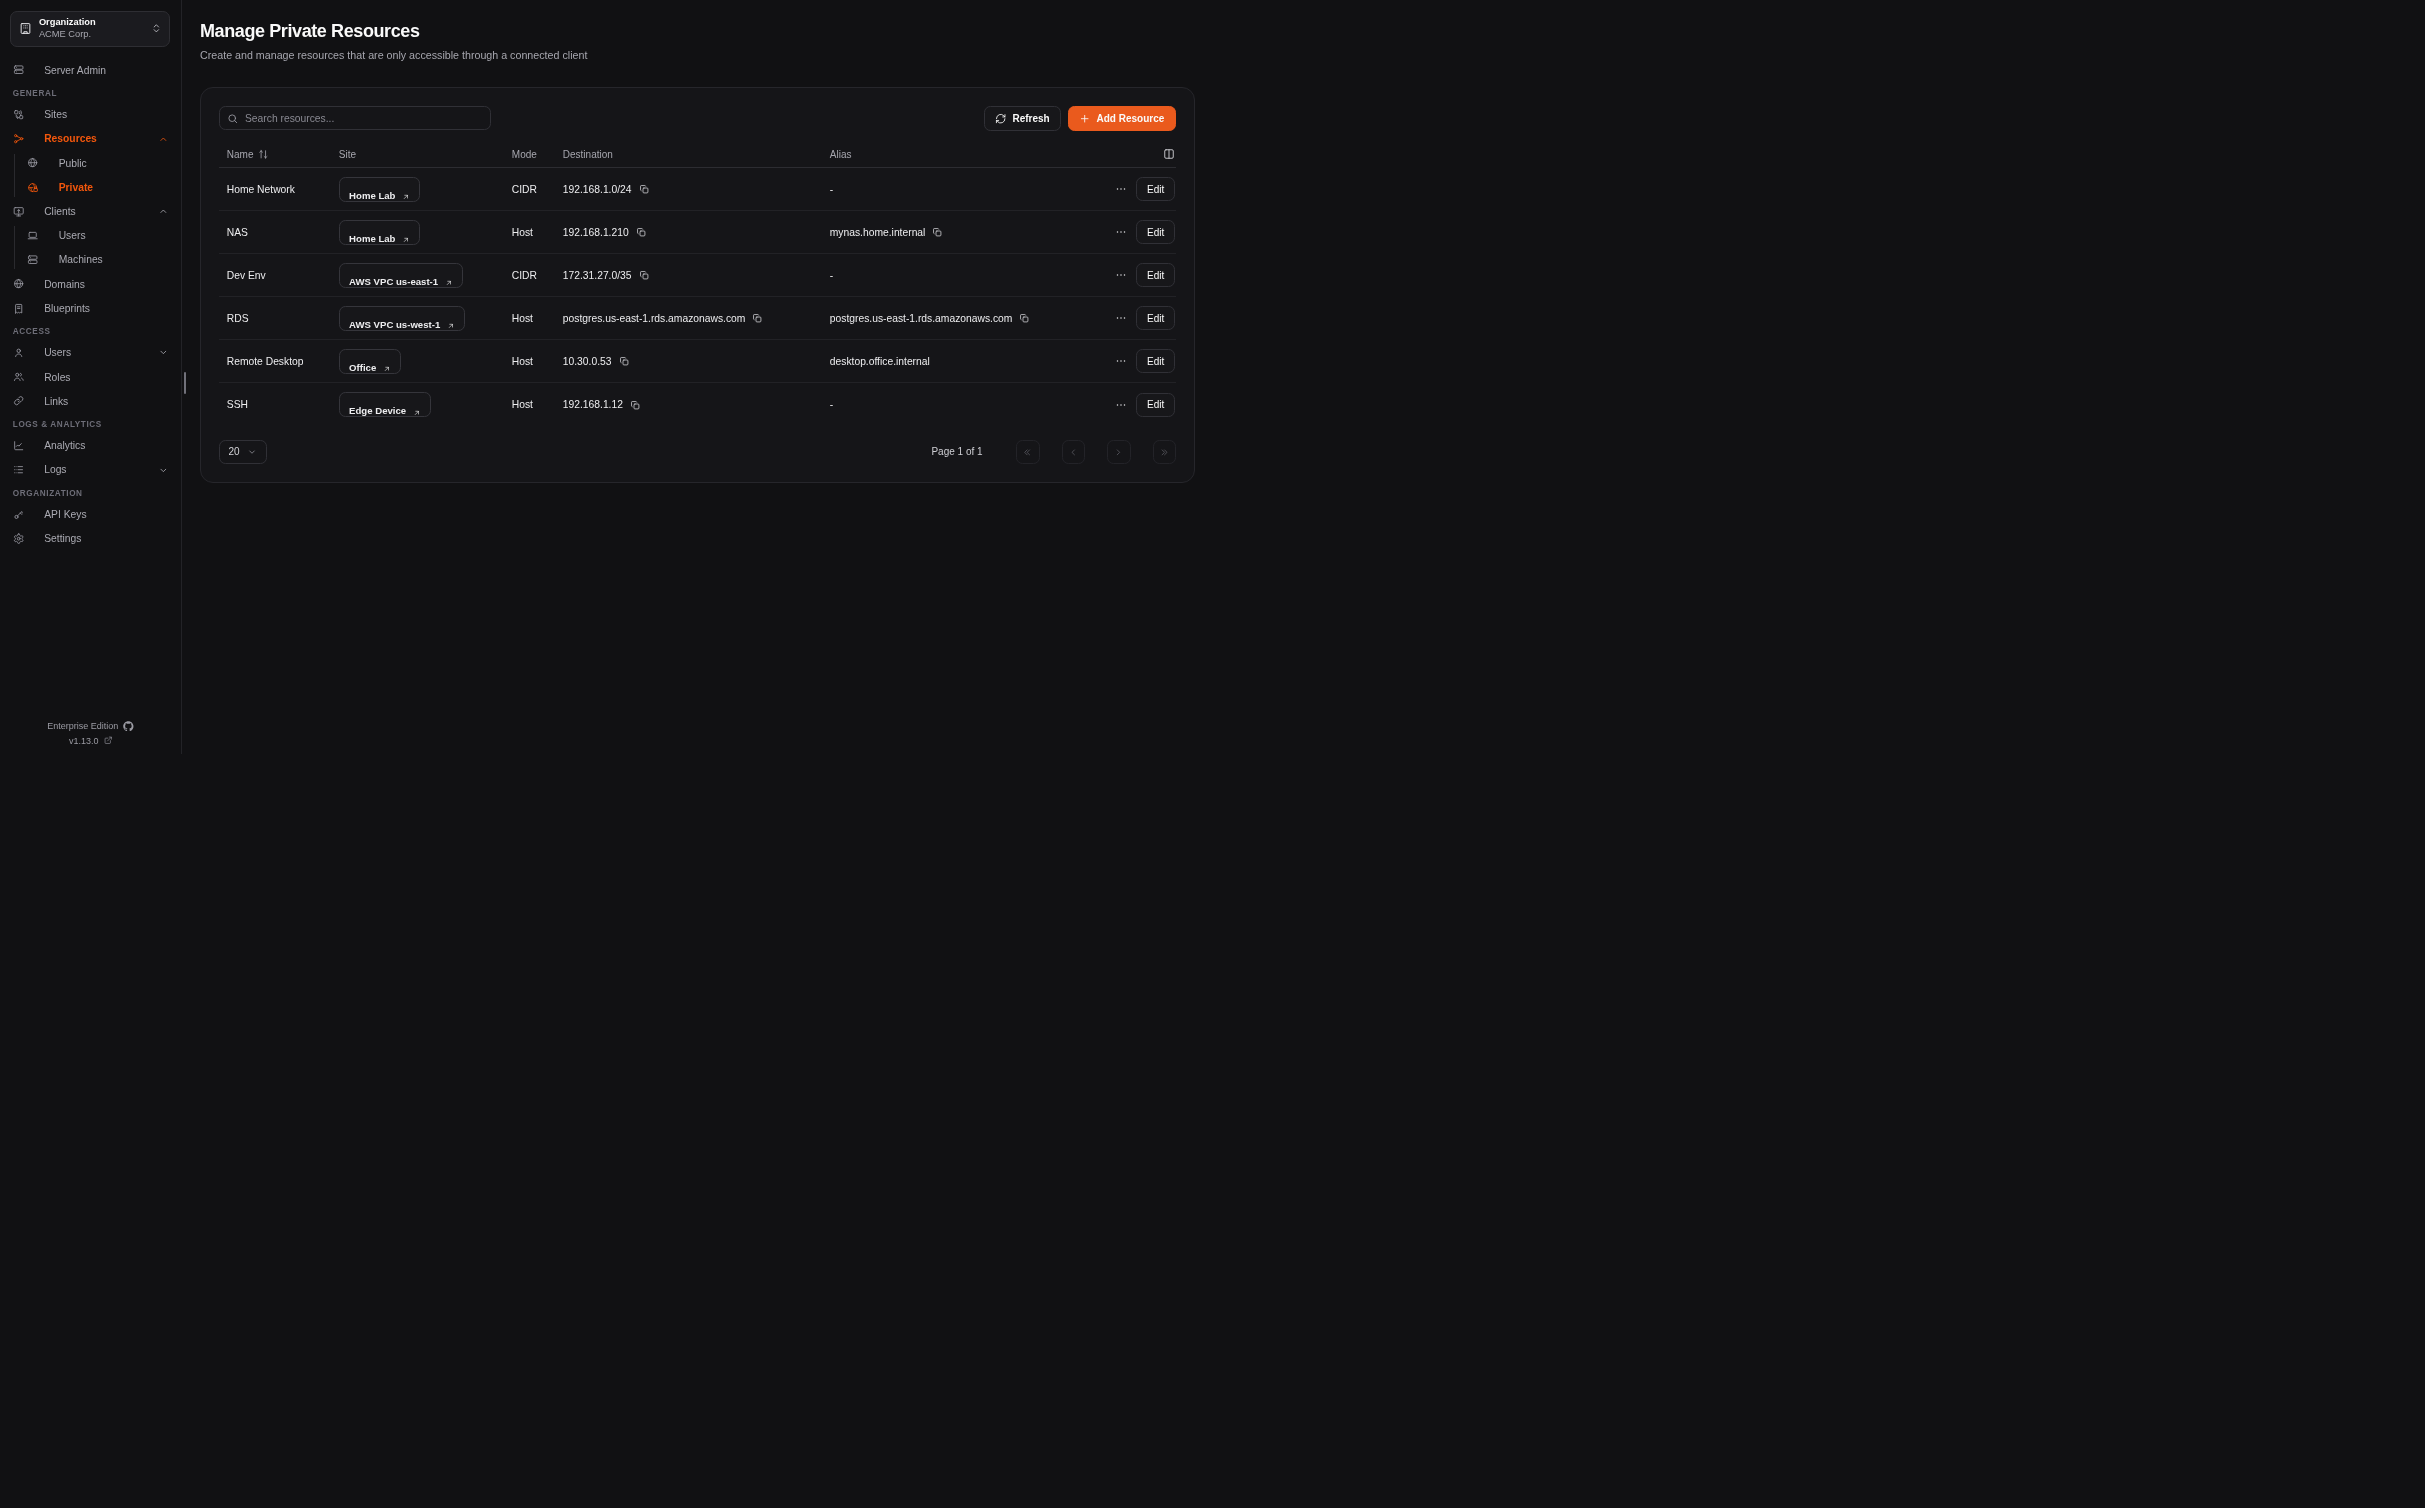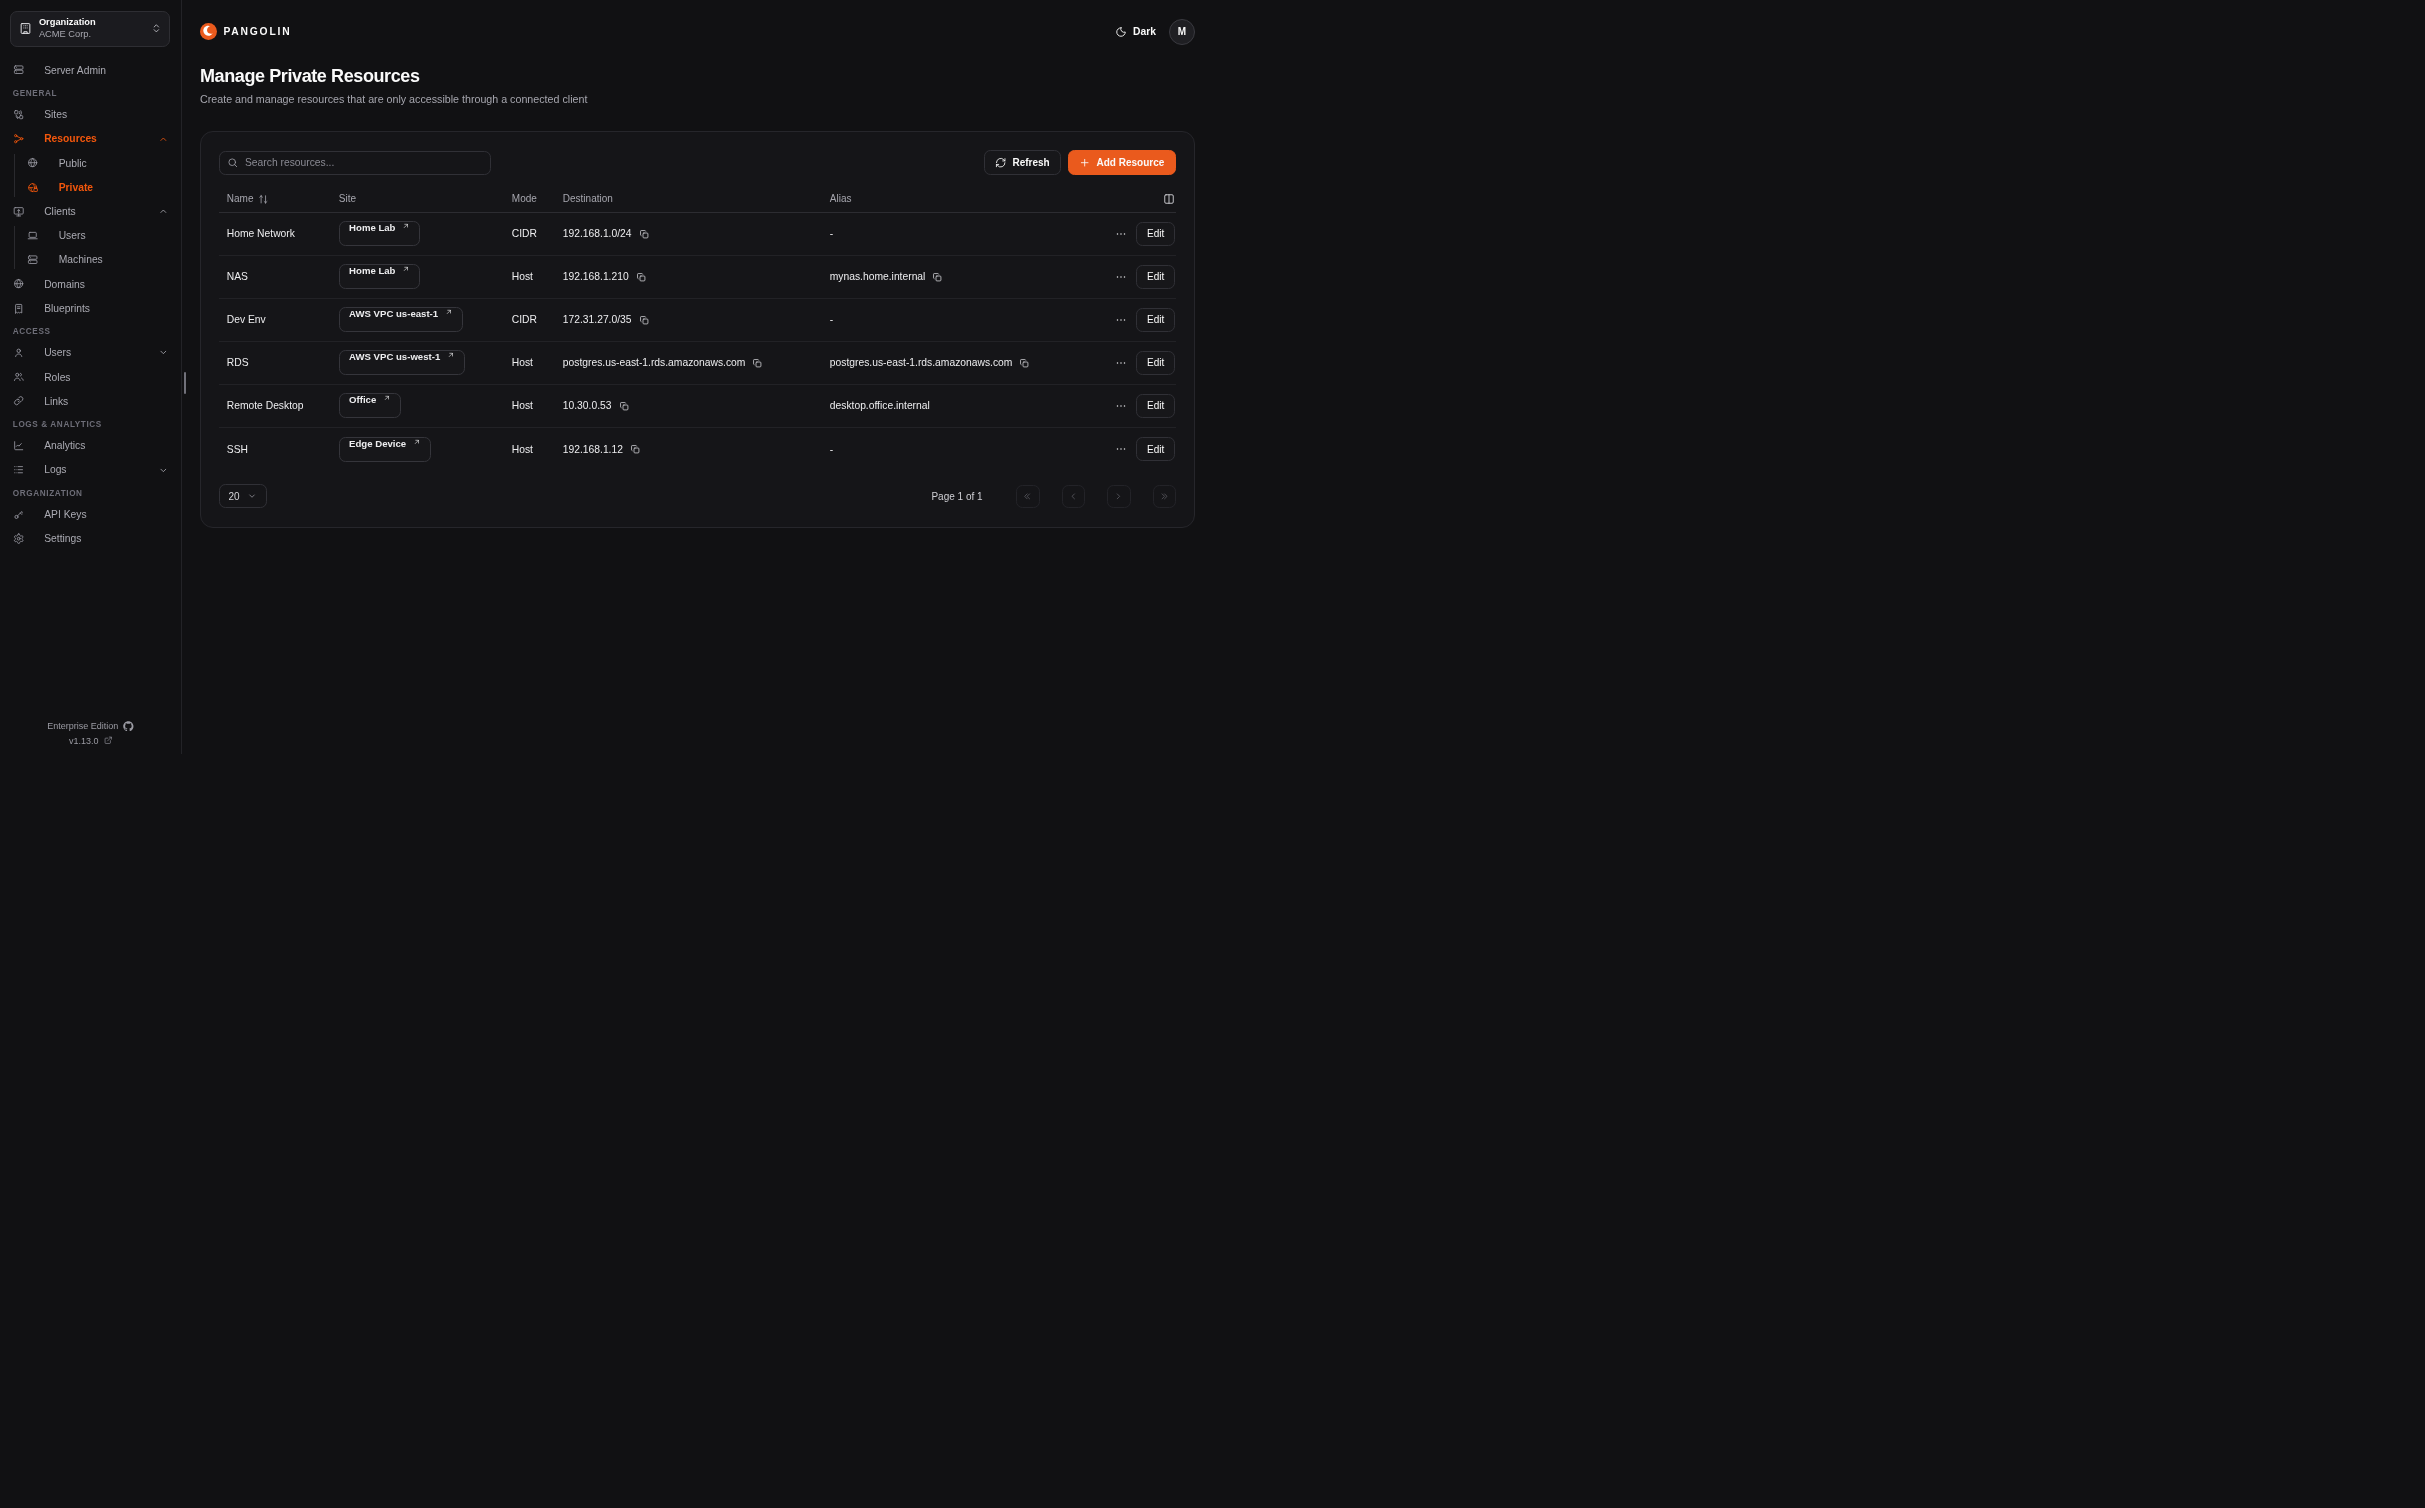"PANGOLIN" div.topbar { html: <div> <div> <span> <svg> <circle></circle> <path></path> <circle></circle> </svg> </span> <span>PANGOLIN</span> </div> <div> <div> <span> <svg> <path></path> </svg> </span> <span>Dark</span> </div> <div>M</div> </div> </div> -> none }
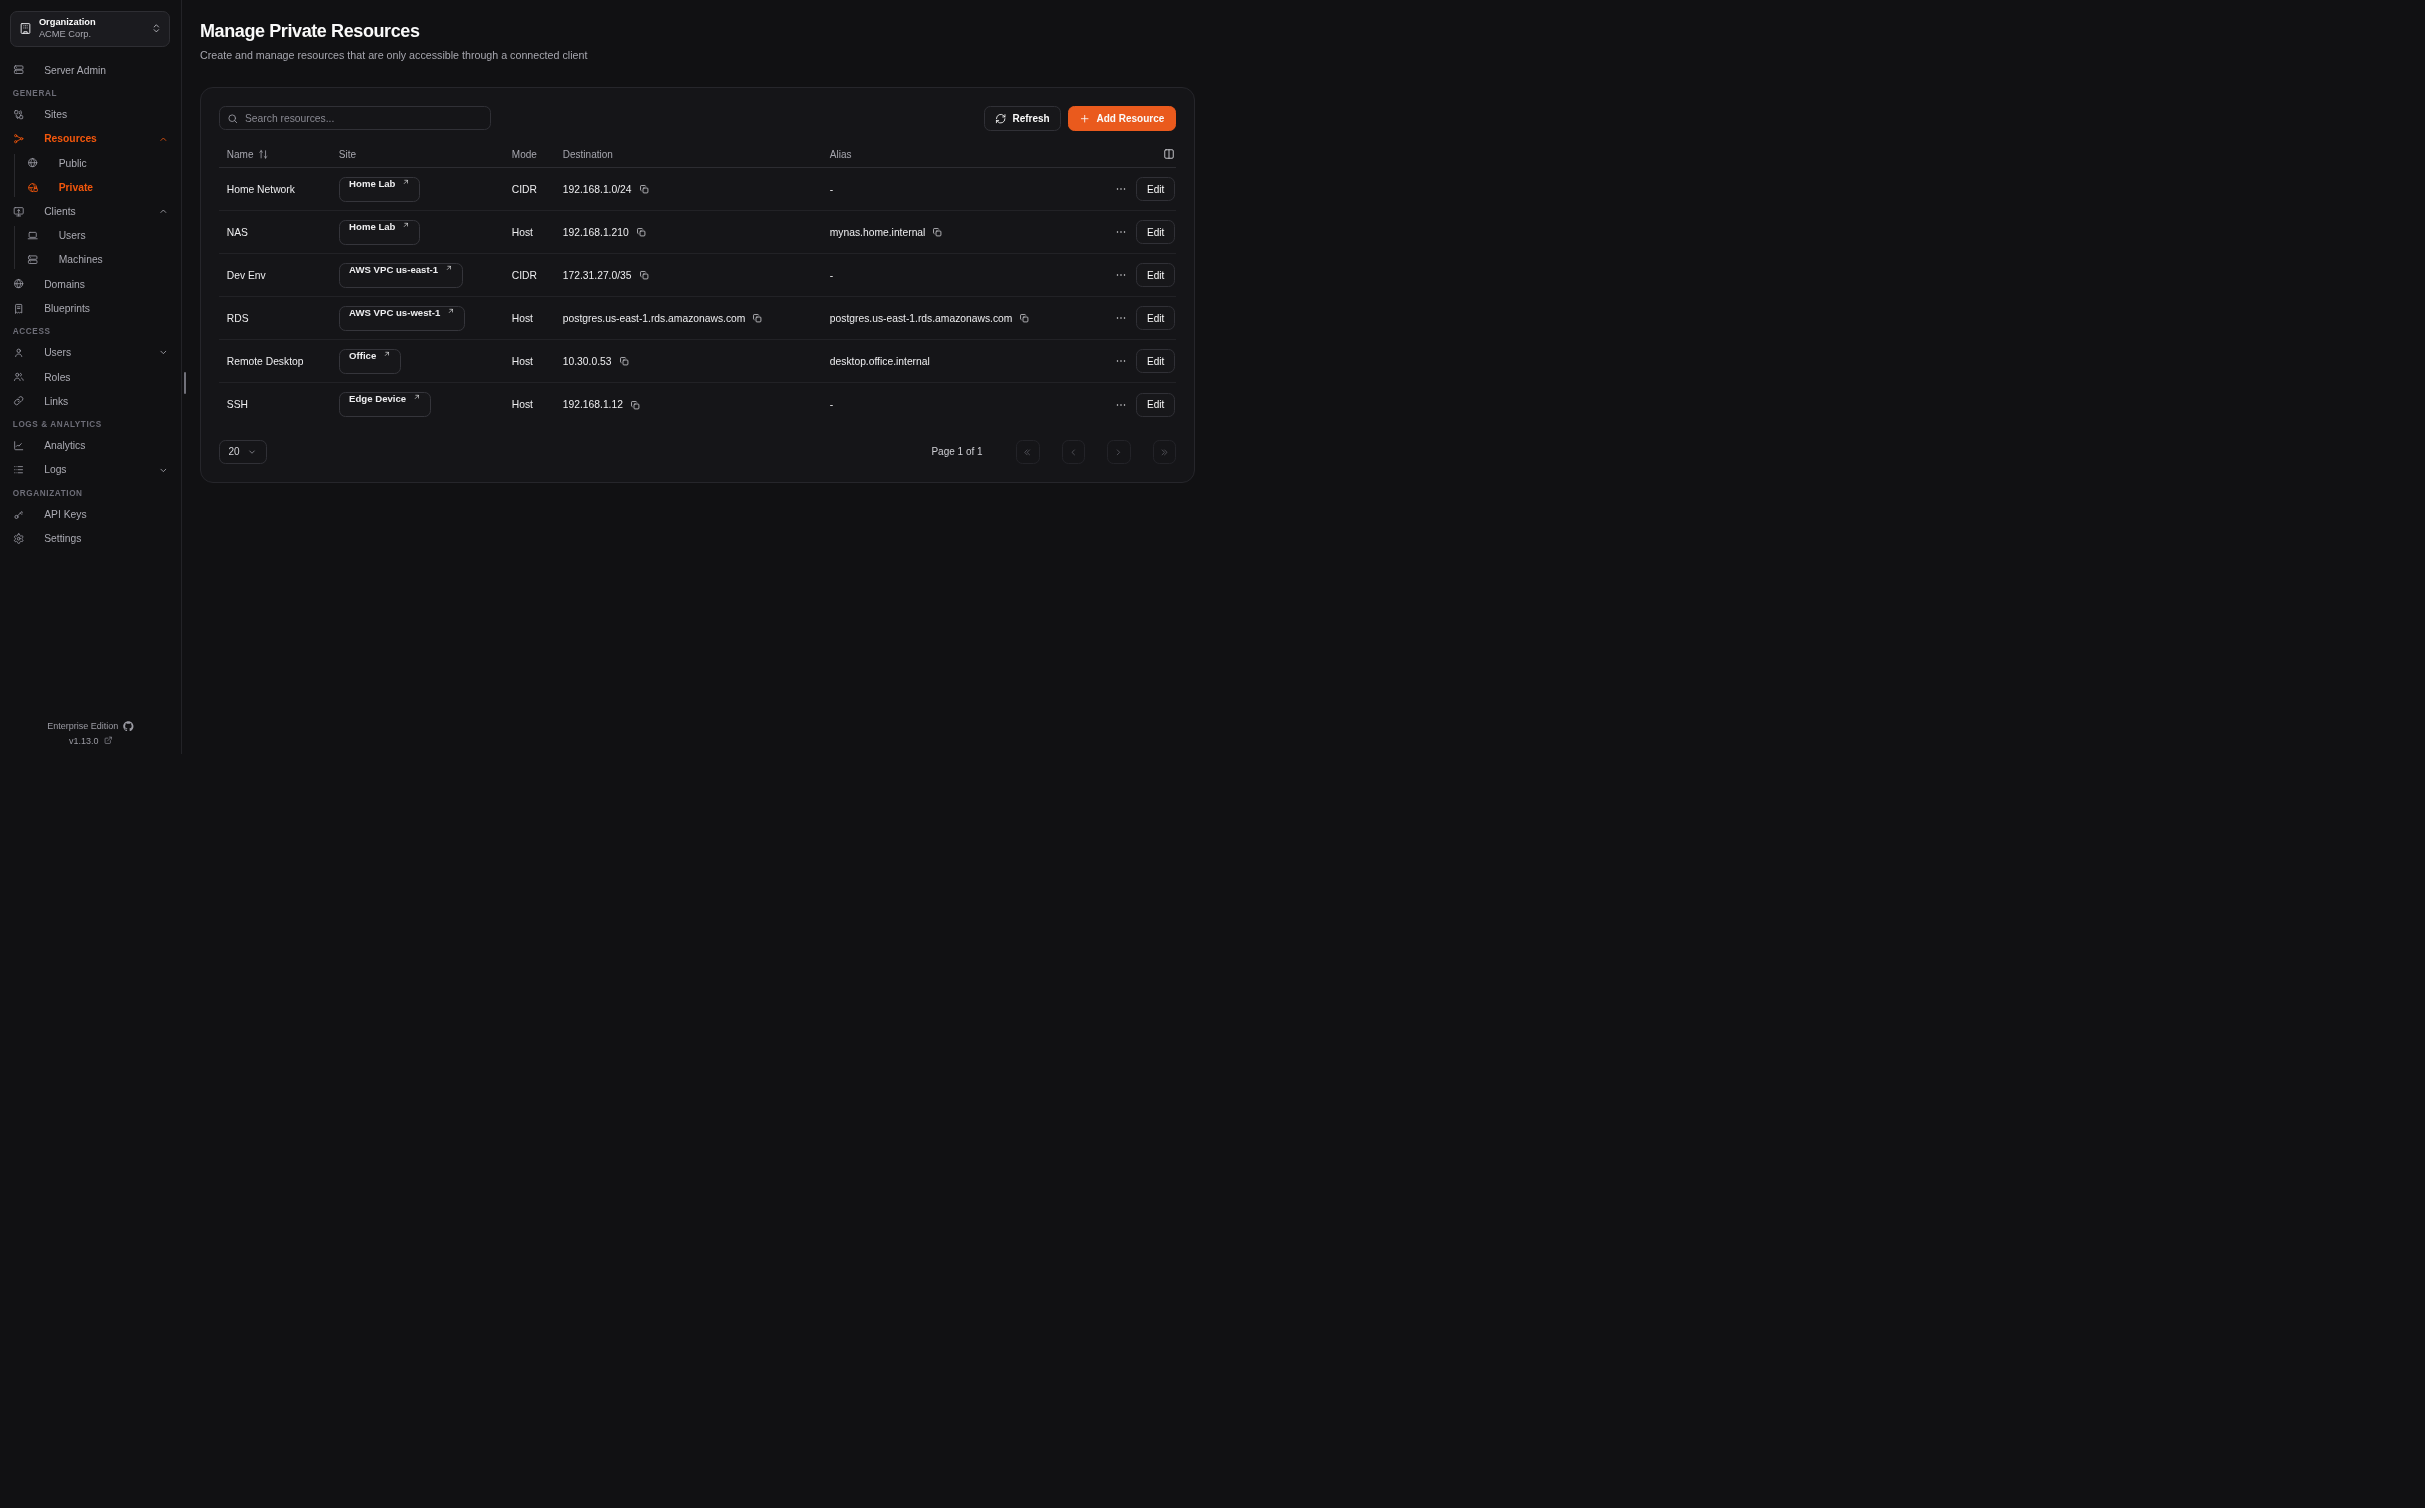"Home Lab" .site-badge { align-items: flex-start -> flex-end }
